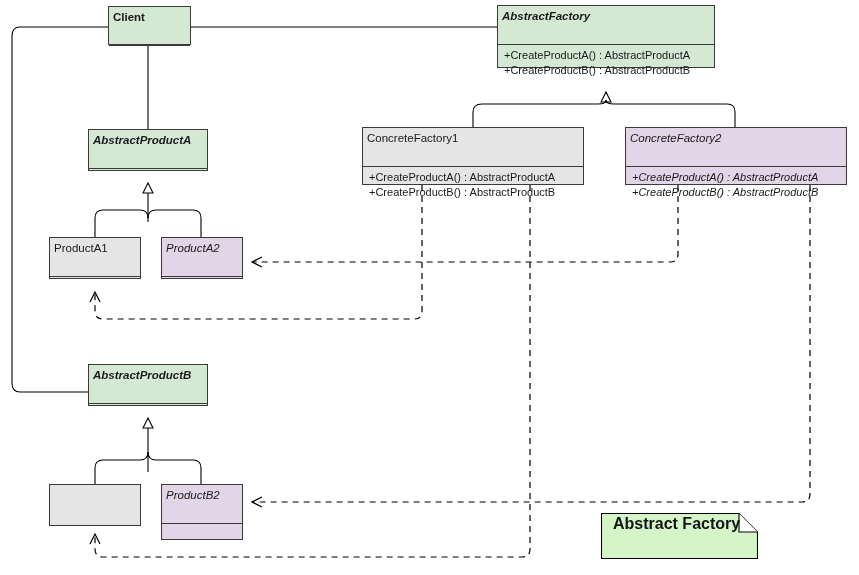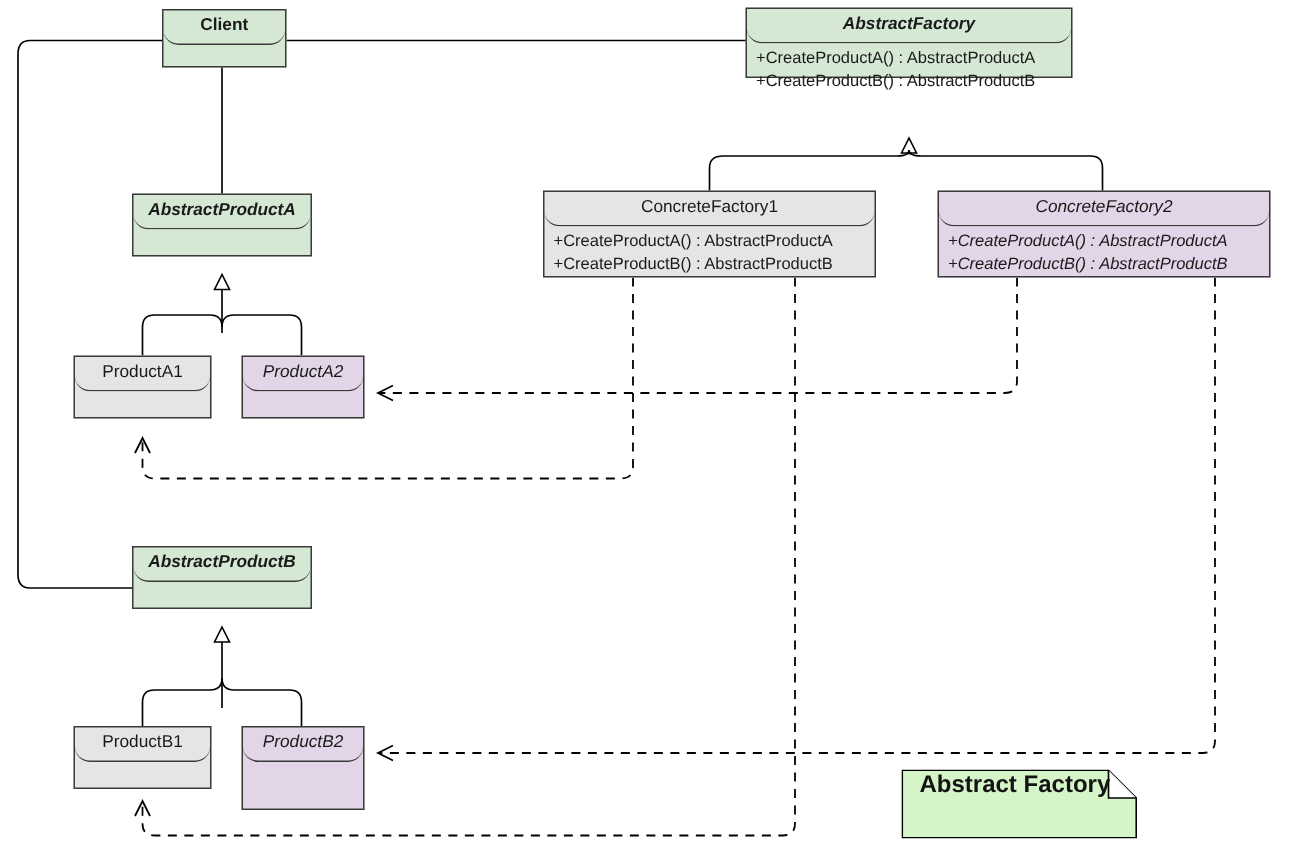"Client" .uml-title { border-radius: 10px -> none; padding: 5px 4px 5px 4px -> 5px 4px 21px 4px; text-align: center -> none }
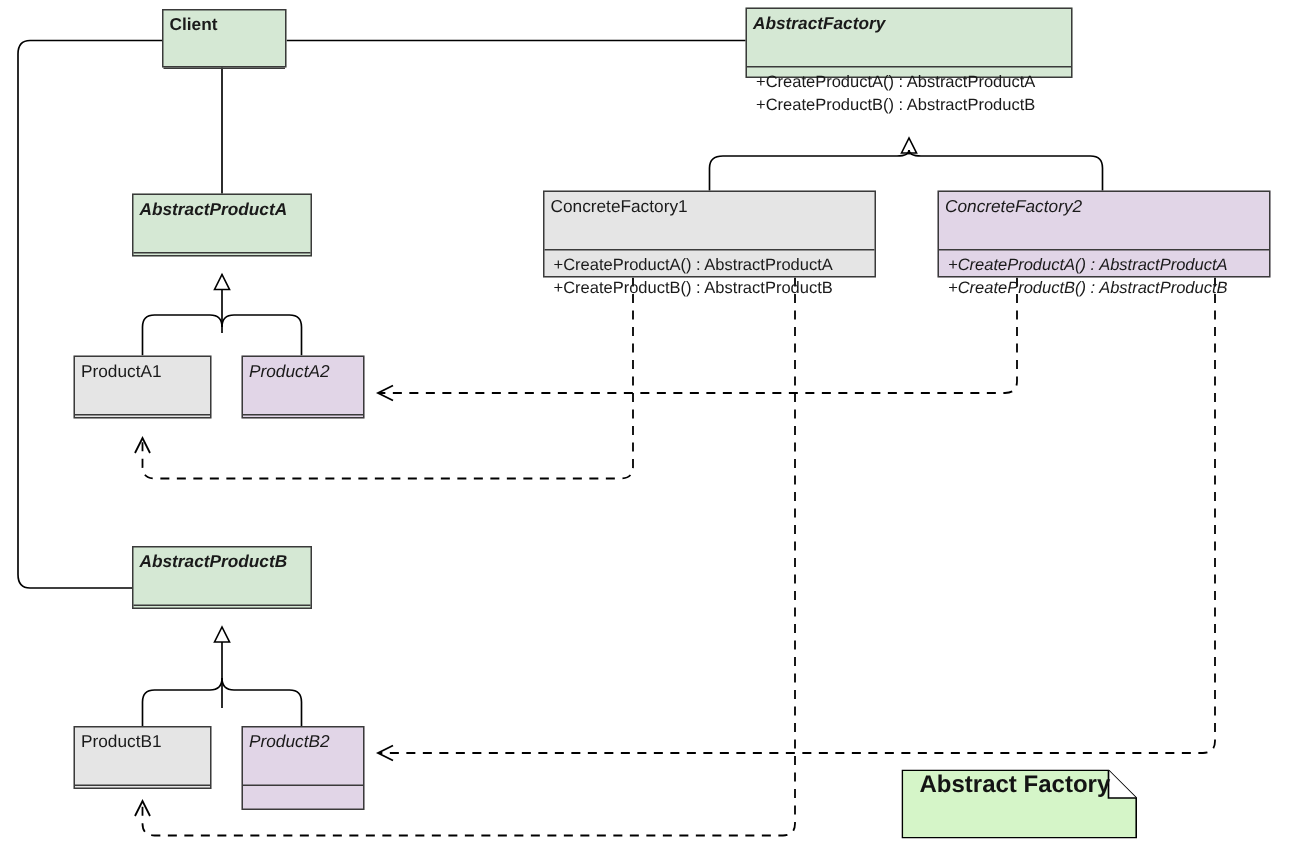"AbstractFactory" div.uml-class { height: 47px -> 63px }
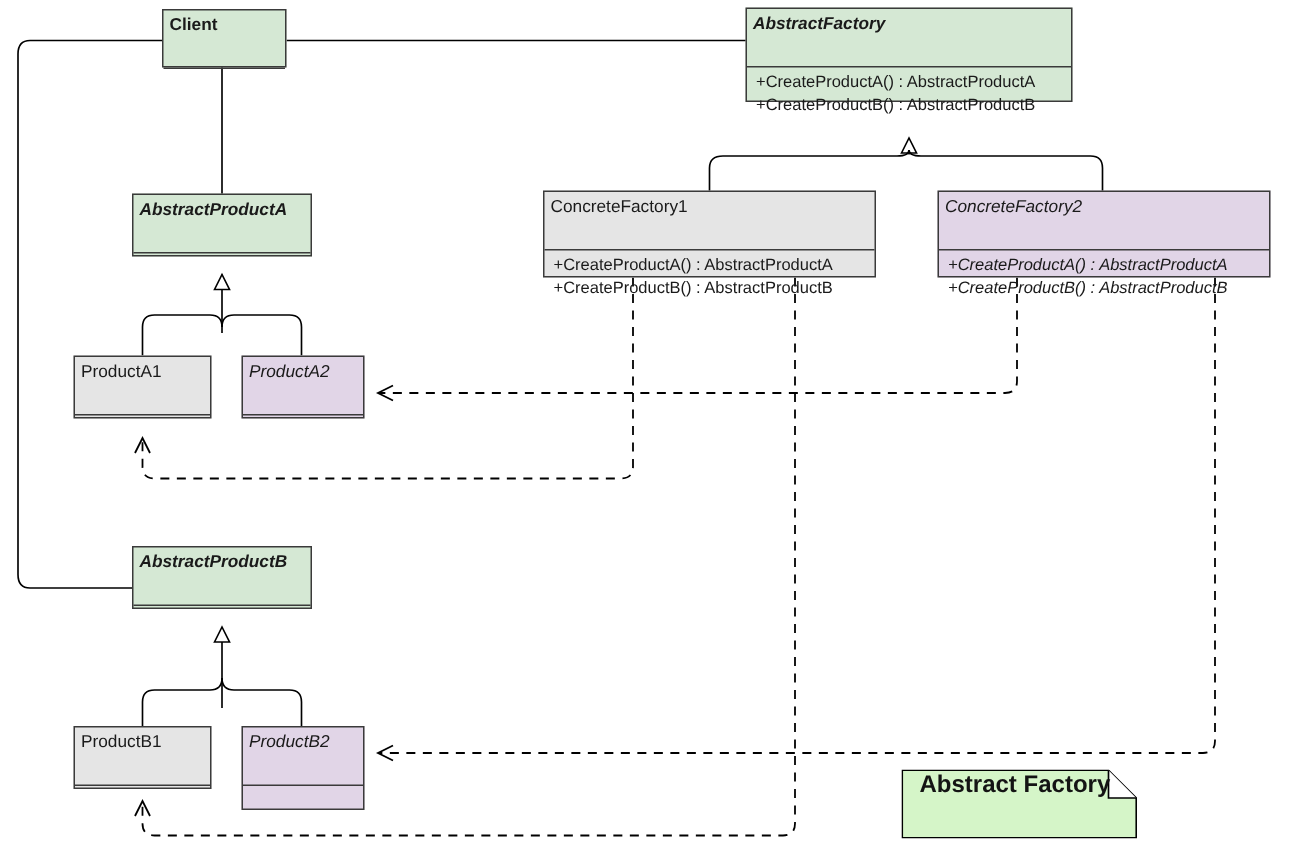"ProductB1" div.uml-title { html: <div>ProductB1</div> -> none }
